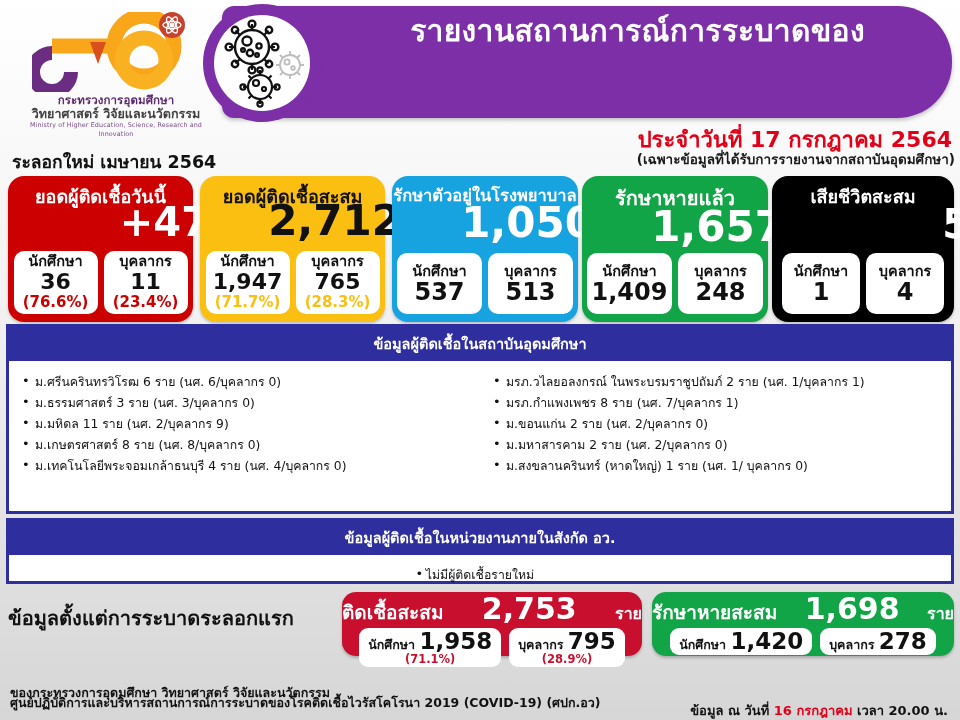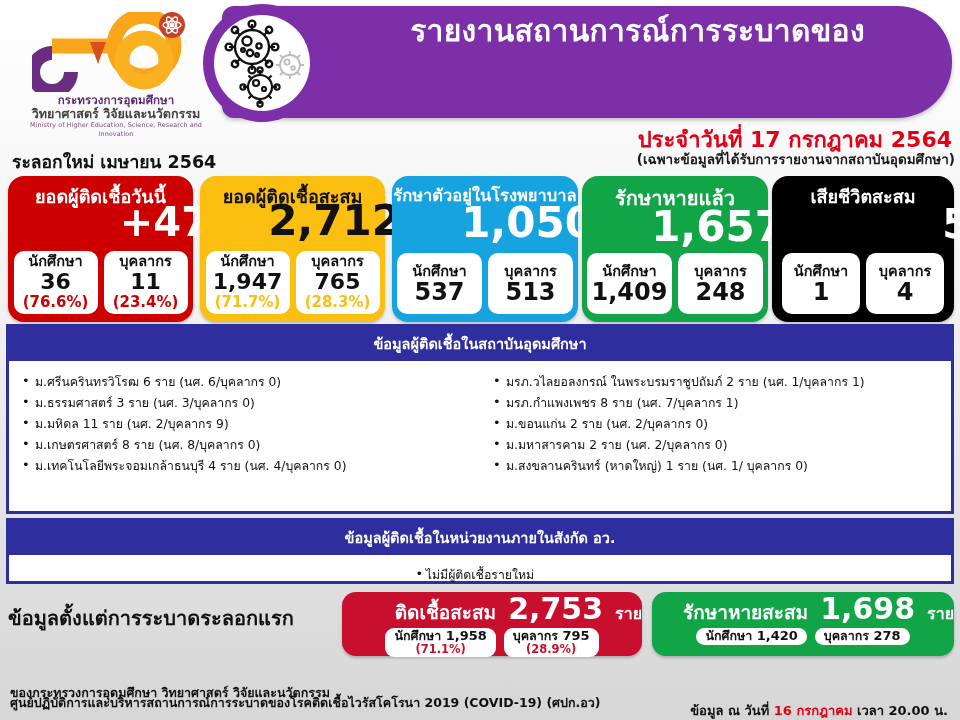"ติดเชื้อสะสม" .cum-head { justify-content: flex-end -> space-between }
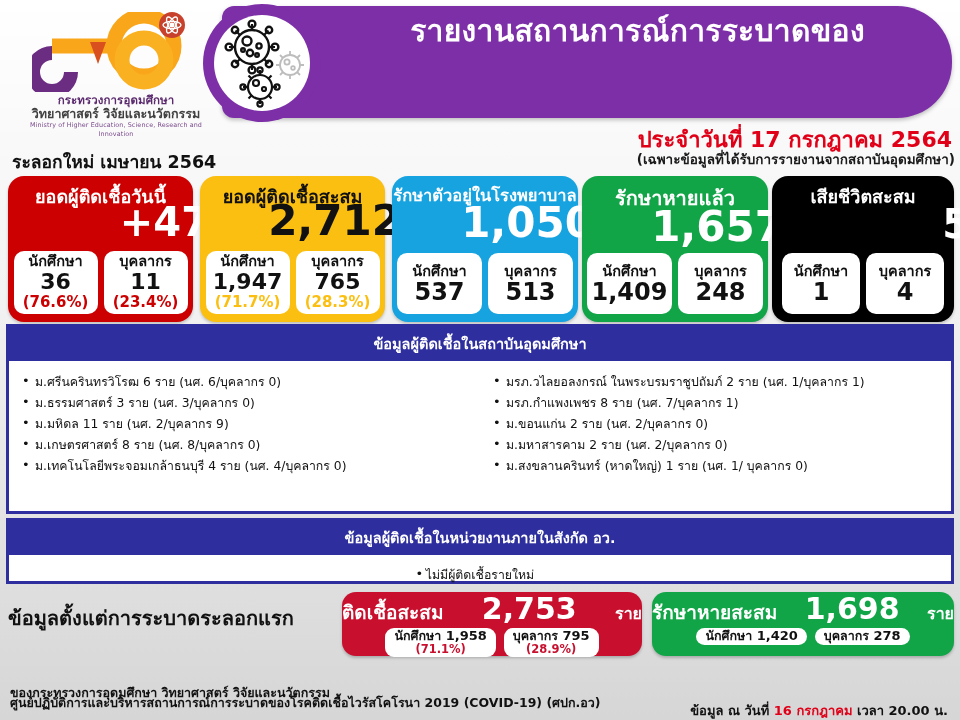"1,958" .cum-box .r1 b { font-size: 13px -> 23px }
